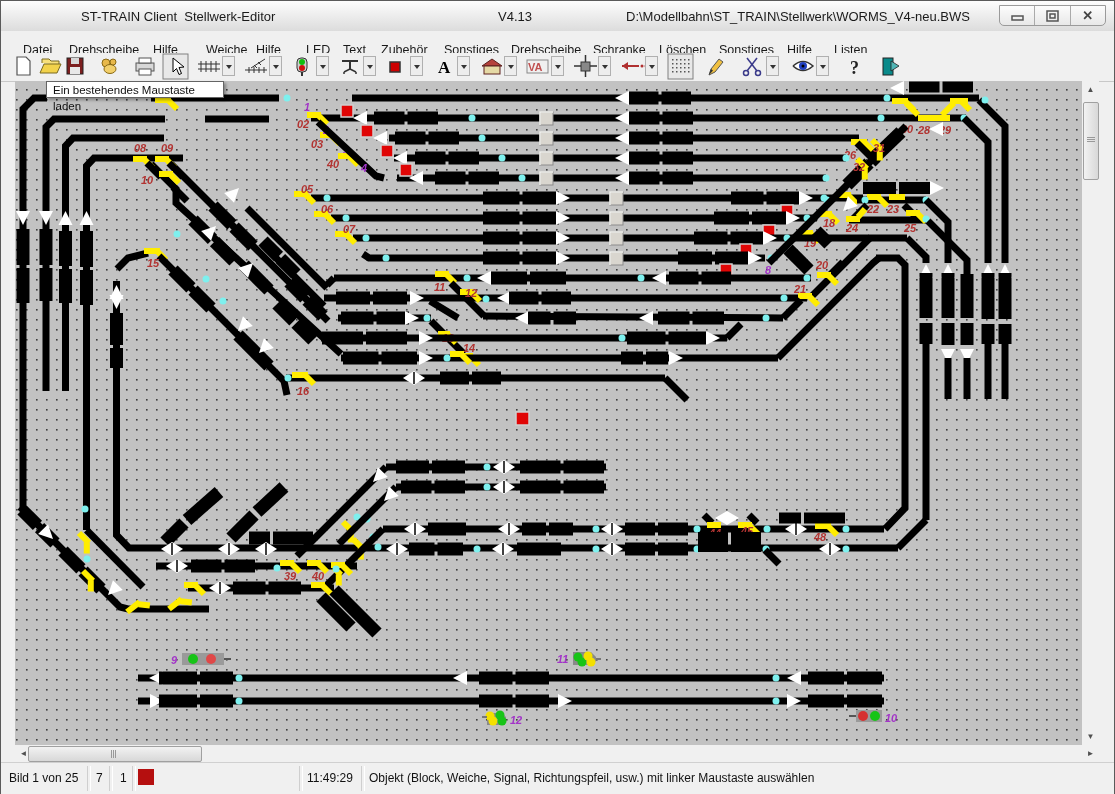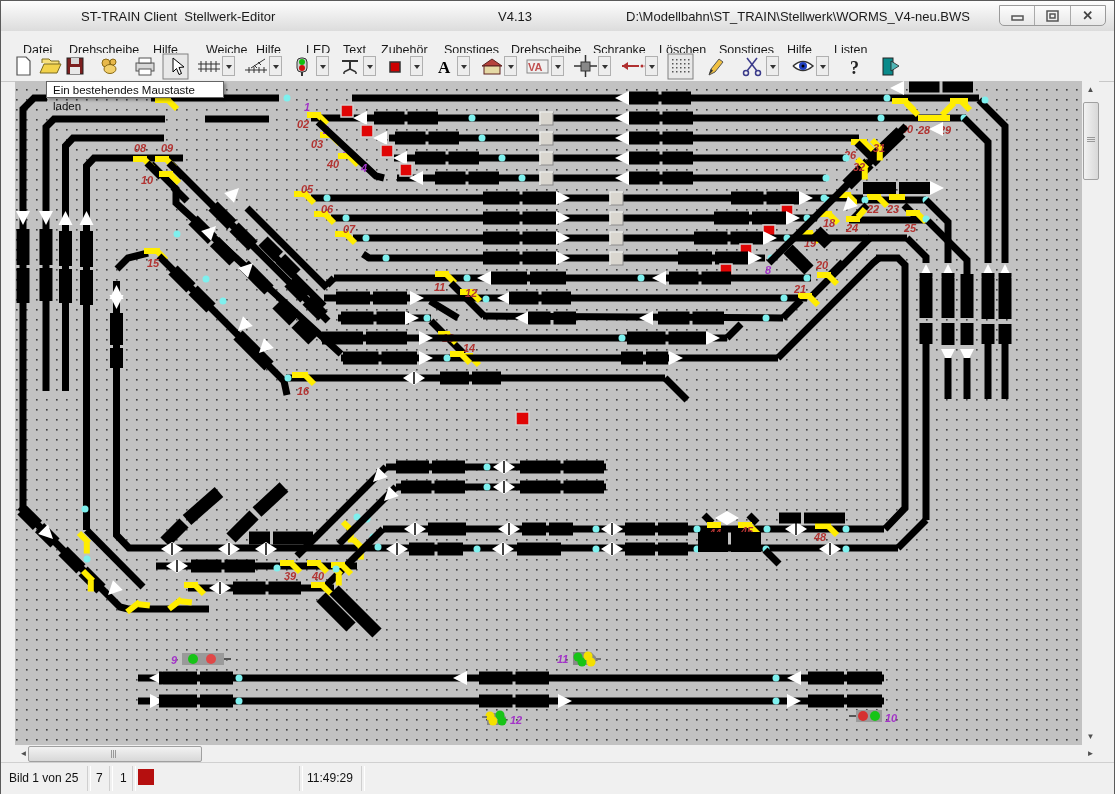"Objekt (Block, Weiche, Signal," span { html: none -> <span>Objekt (Block, Weiche, Signal, Richtungspfeil, usw.) mit linker Maustaste auswählen</span> }
